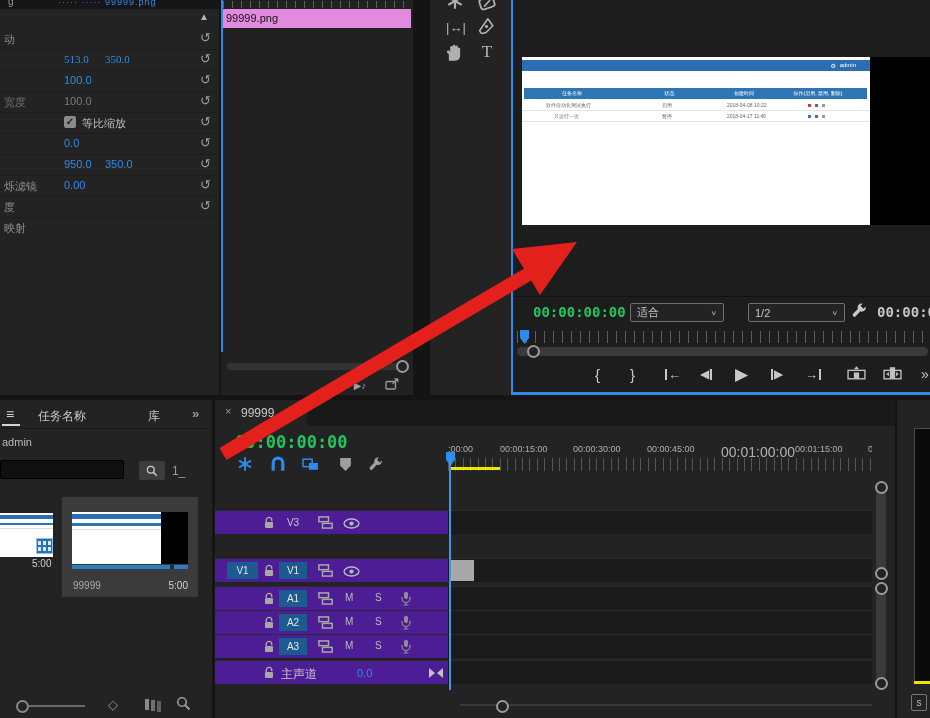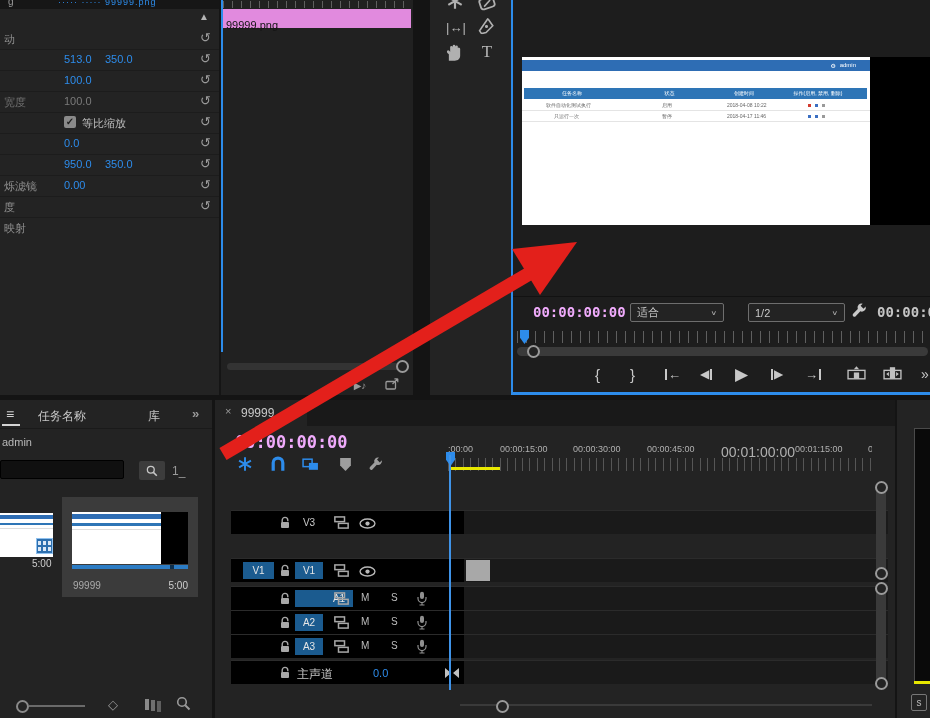"99999.png" span.abs { top: 10px -> 3px }
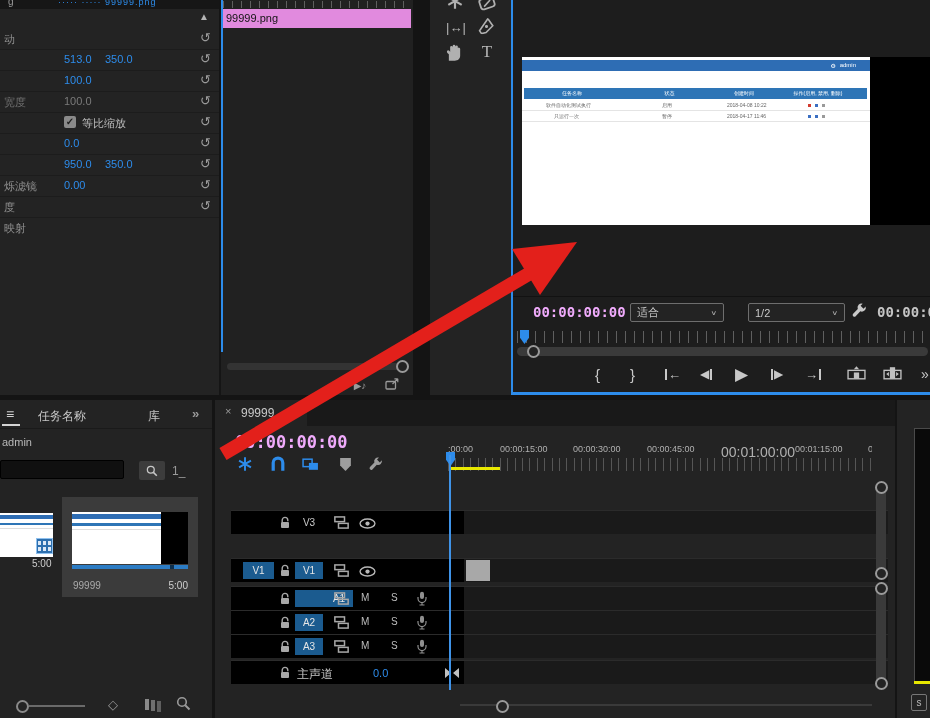"513.0" div.ecp-row { font-family: none -> Liberation Serif, serif }
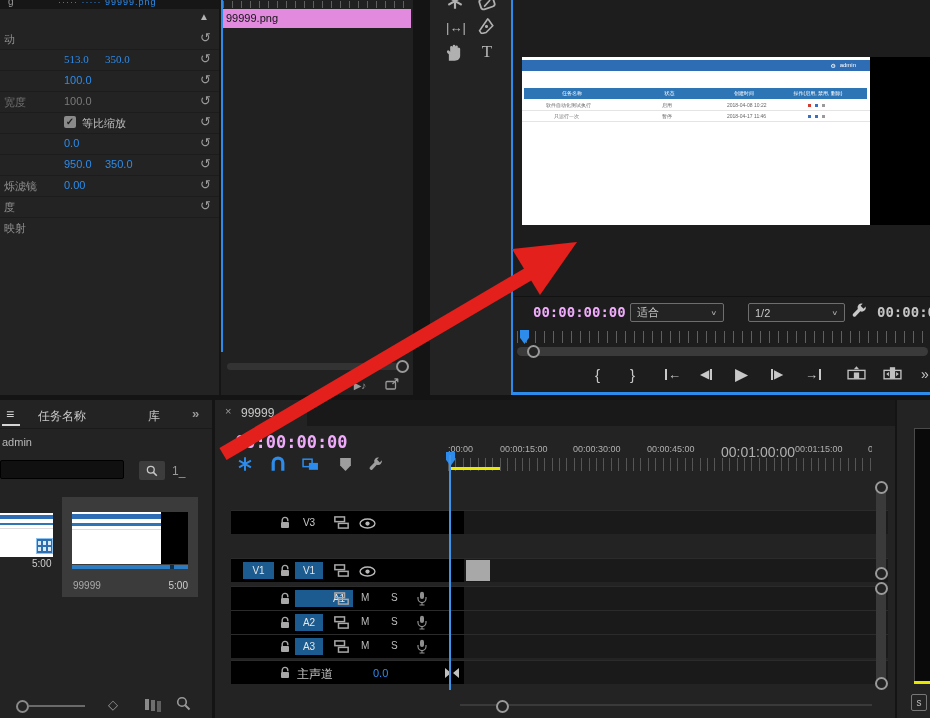"00:00:00:00" .tc { color: #f0abfc -> #22c55e }
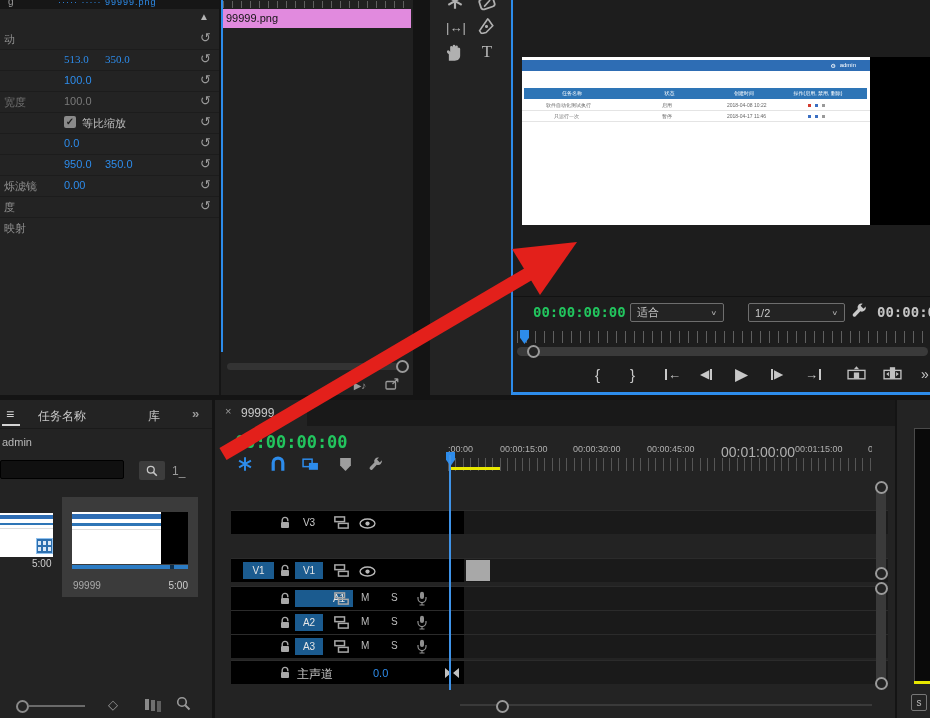"V3" .trow { background: #000000 -> #4c1d95; left: 16px -> 0 }
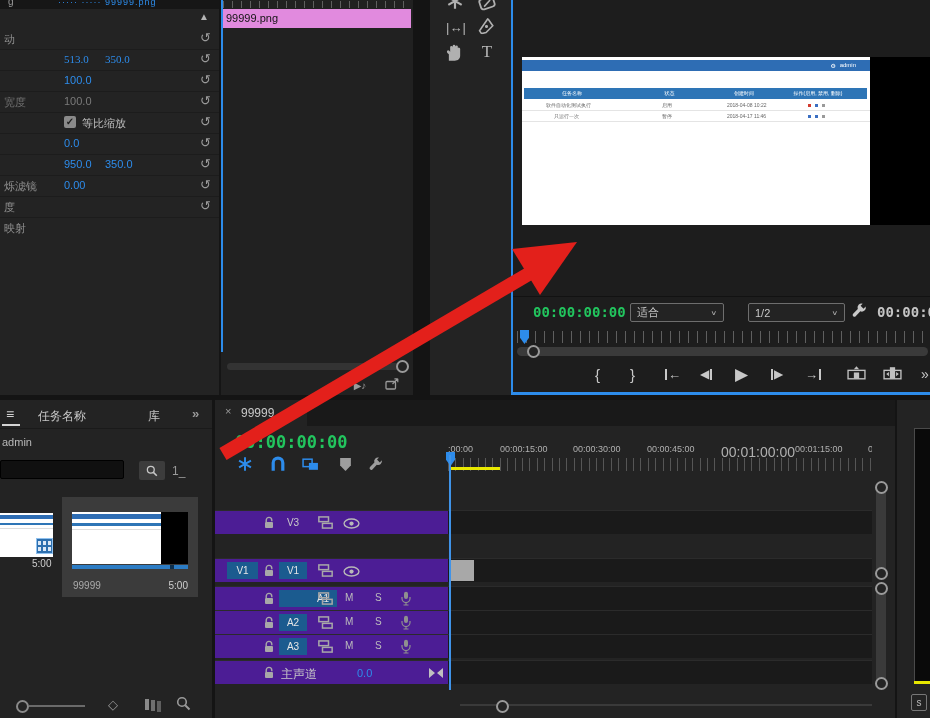"A1" div.badge { padding-left: 30px -> none }
